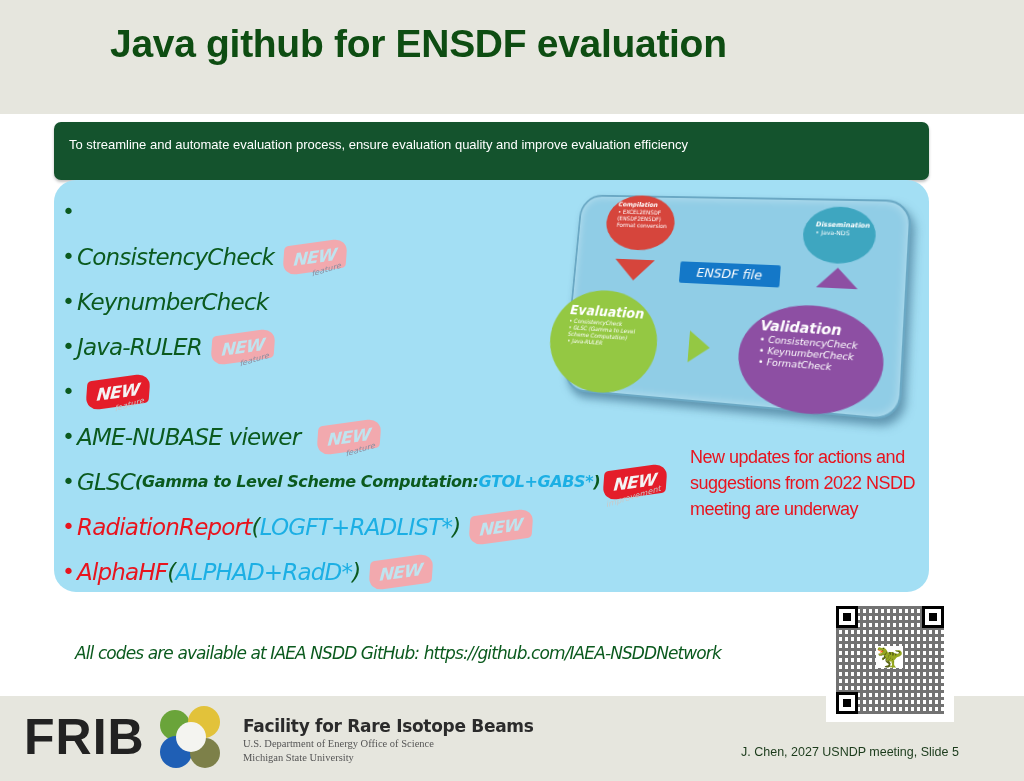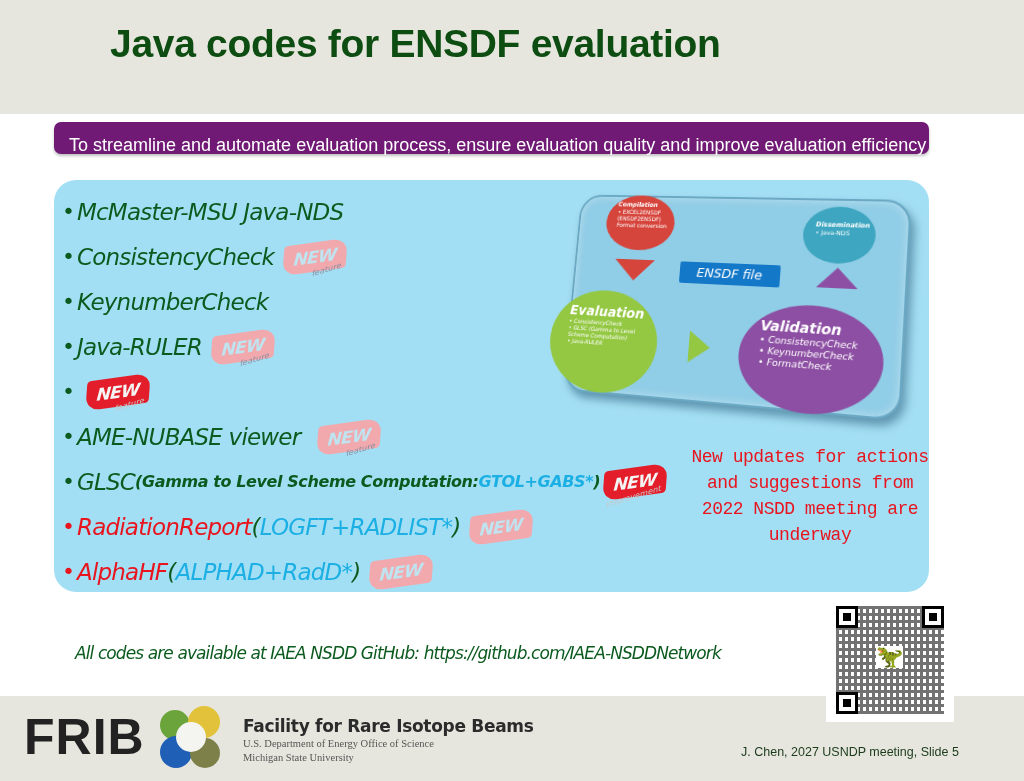"Java codes for ENSDF evaluation" div.title { text: codes -> github }
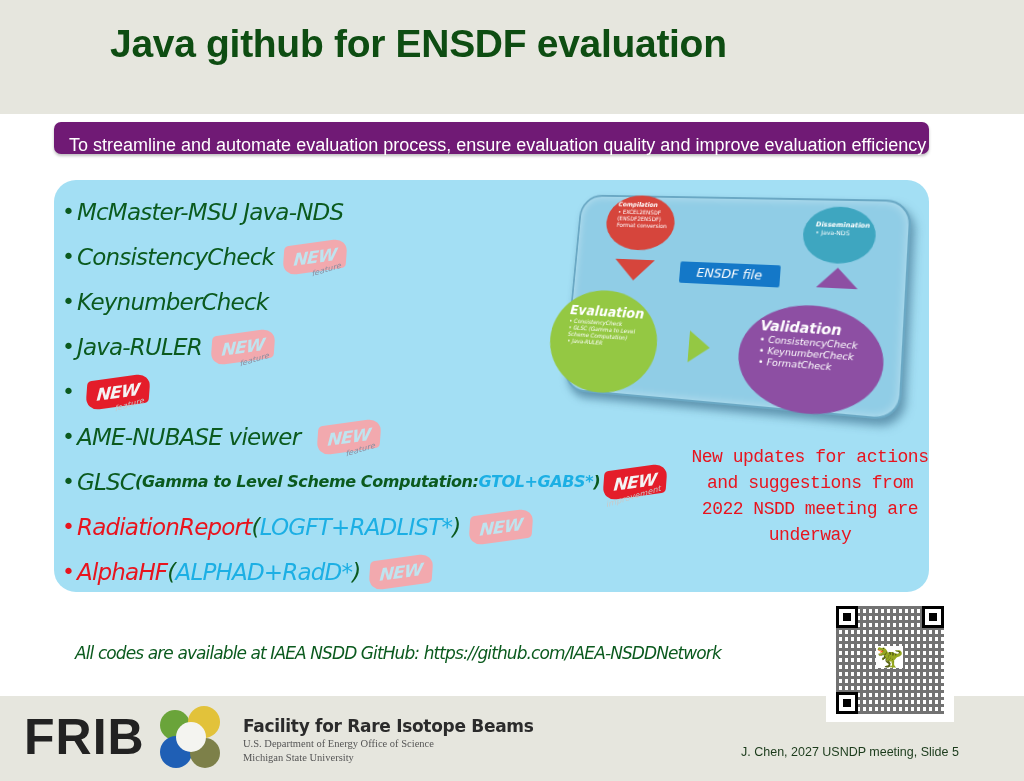"To streamline and automate evaluation" .banner { background: #701a75 -> #14532d; font-size: 18px -> 13px; height: 32px -> 58px }
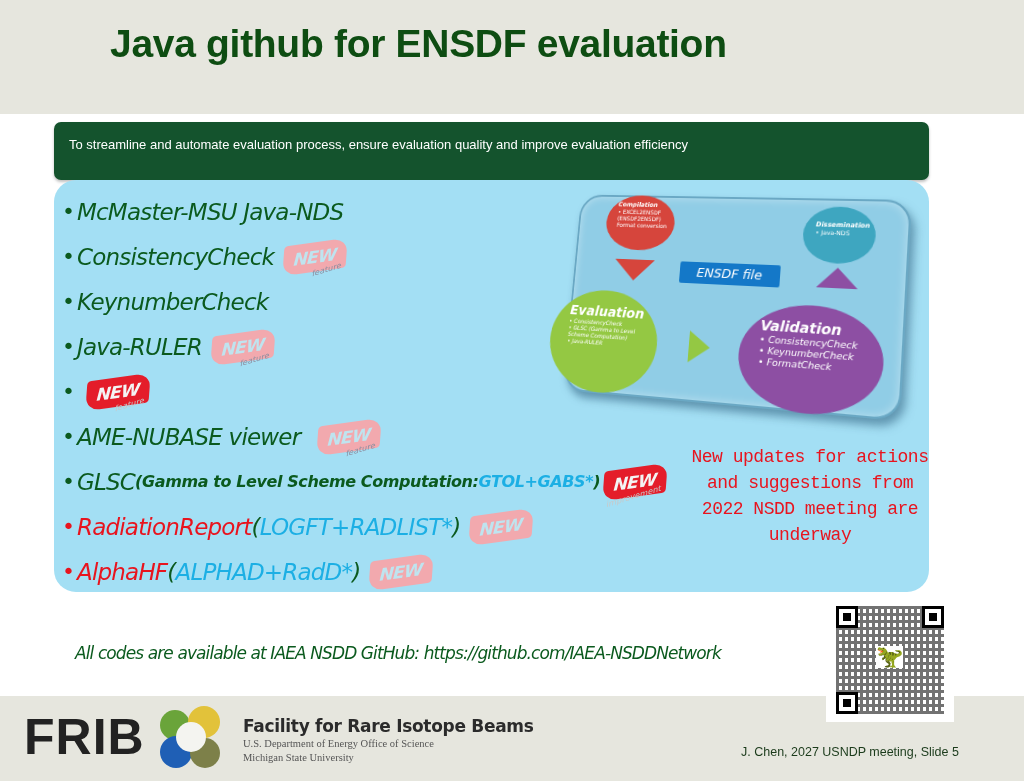"McMaster-MSU Java-NDS" span.name { html: <span>McMaster-MSU Java-NDS</span> -> none }
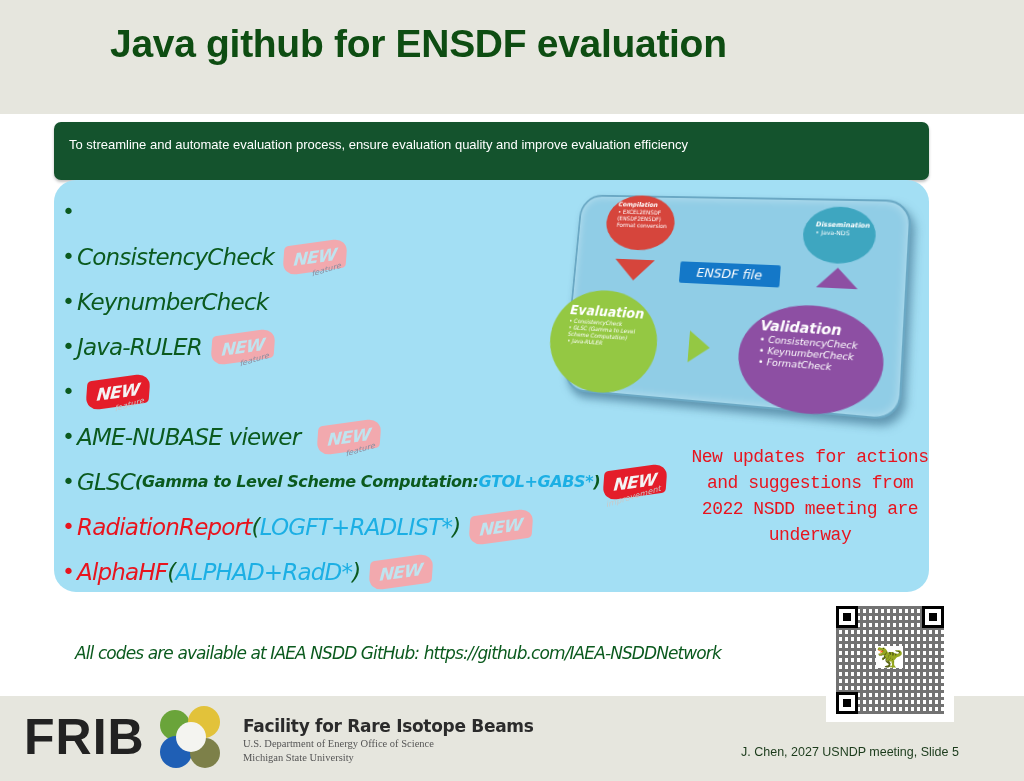"New updates for actions and" .updates { font-family: Liberation Mono, monospace -> Liberation Sans, sans-serif; text-align: center -> left }
